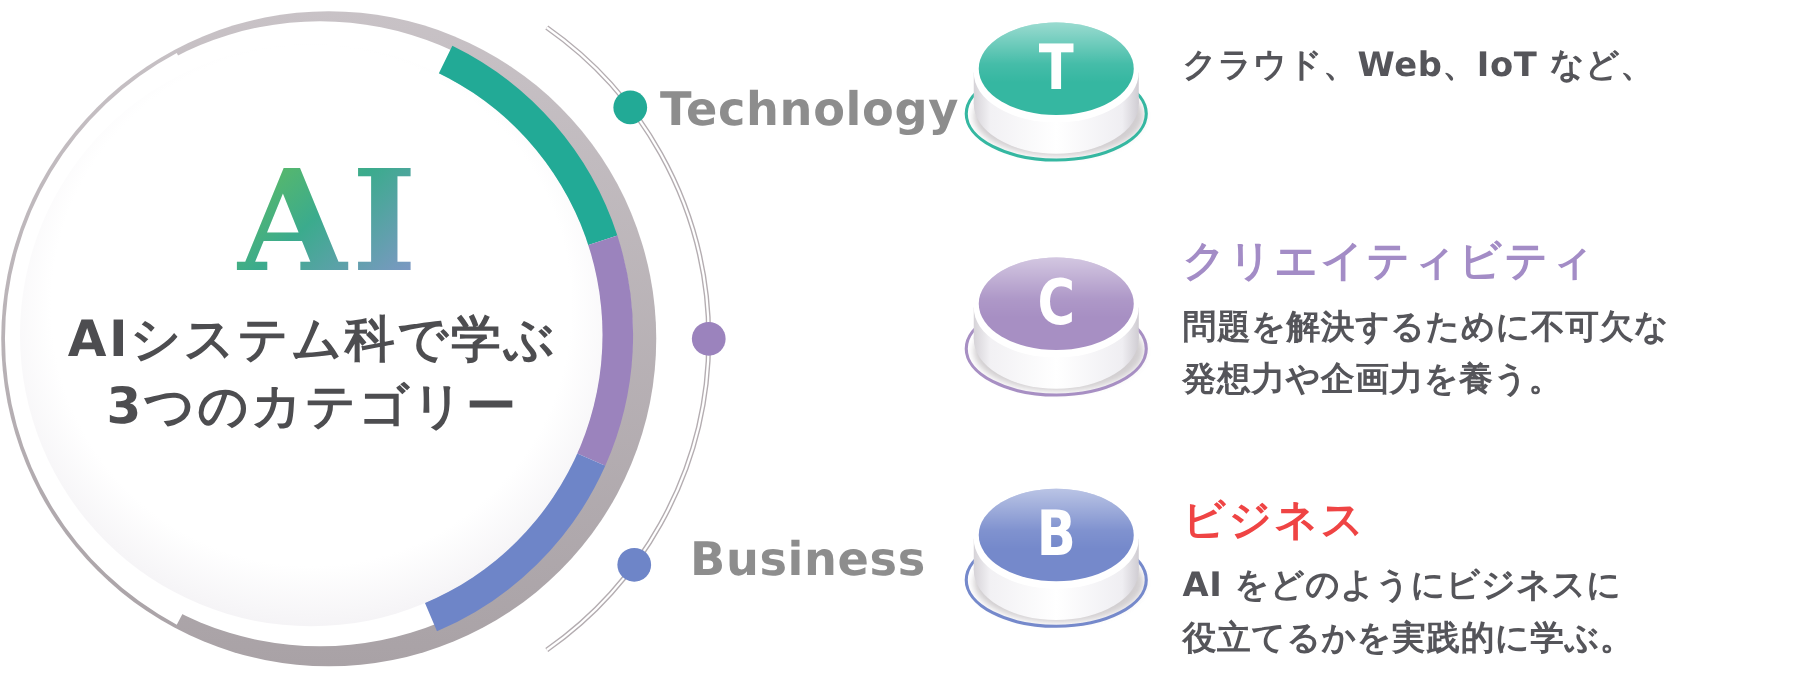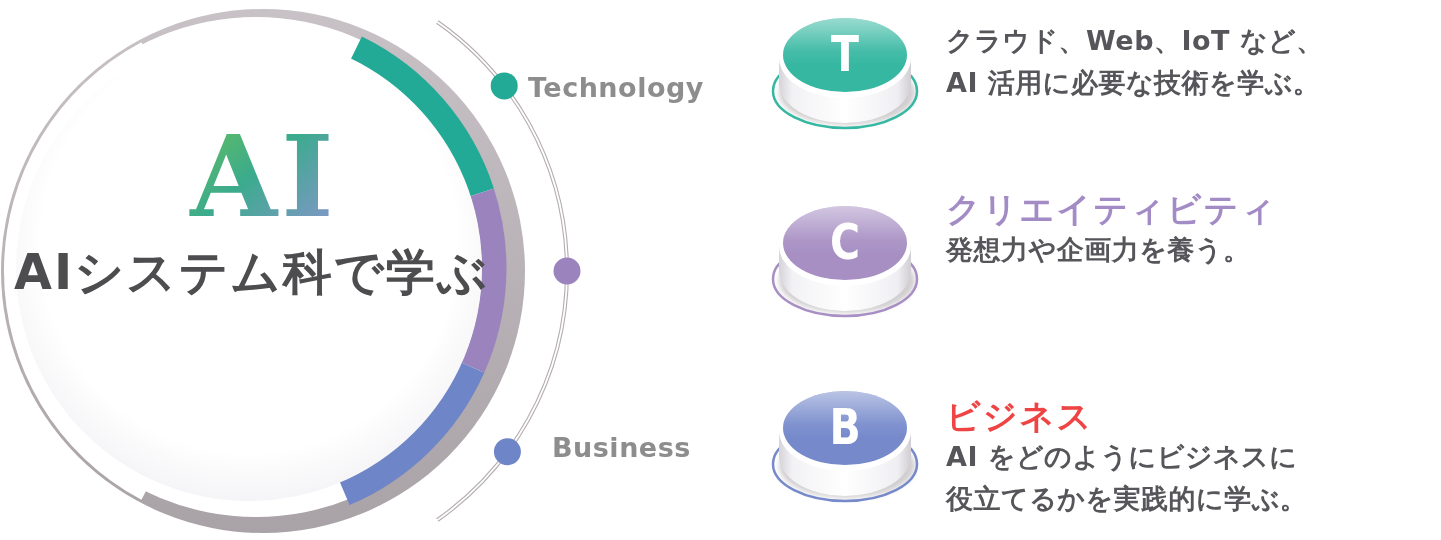"クラウド、Web、IoT など、" .item-desc { margin-top: 0 -> 12px }
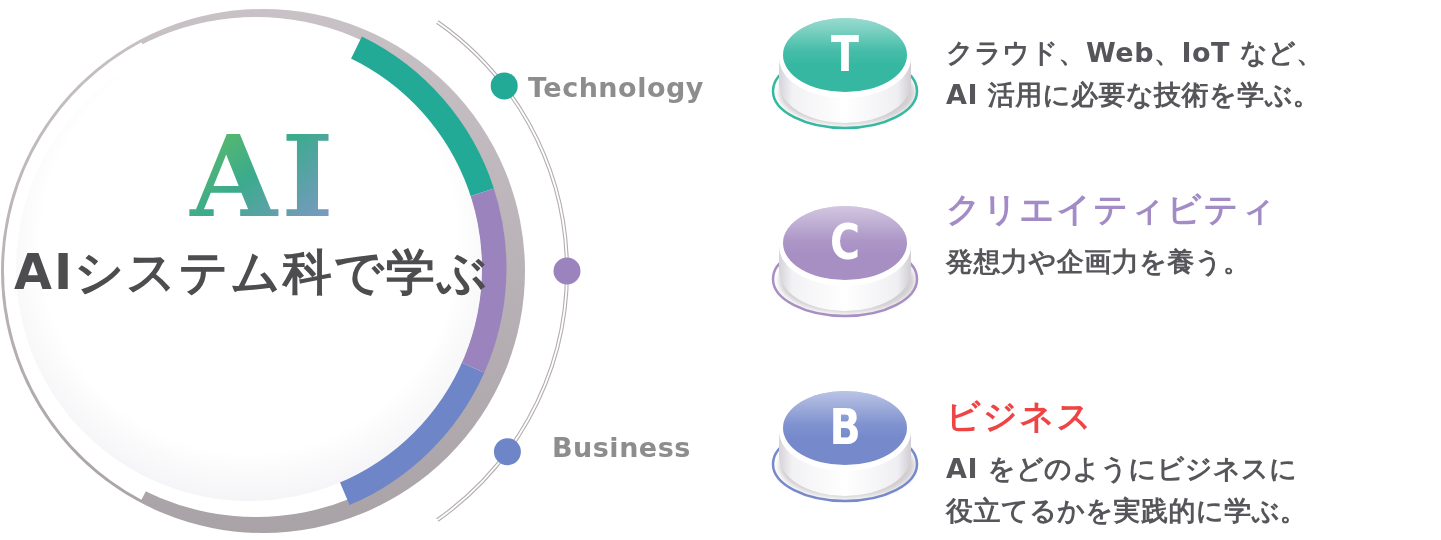"Technology" .ring-label { font-size: 27px -> 37px }
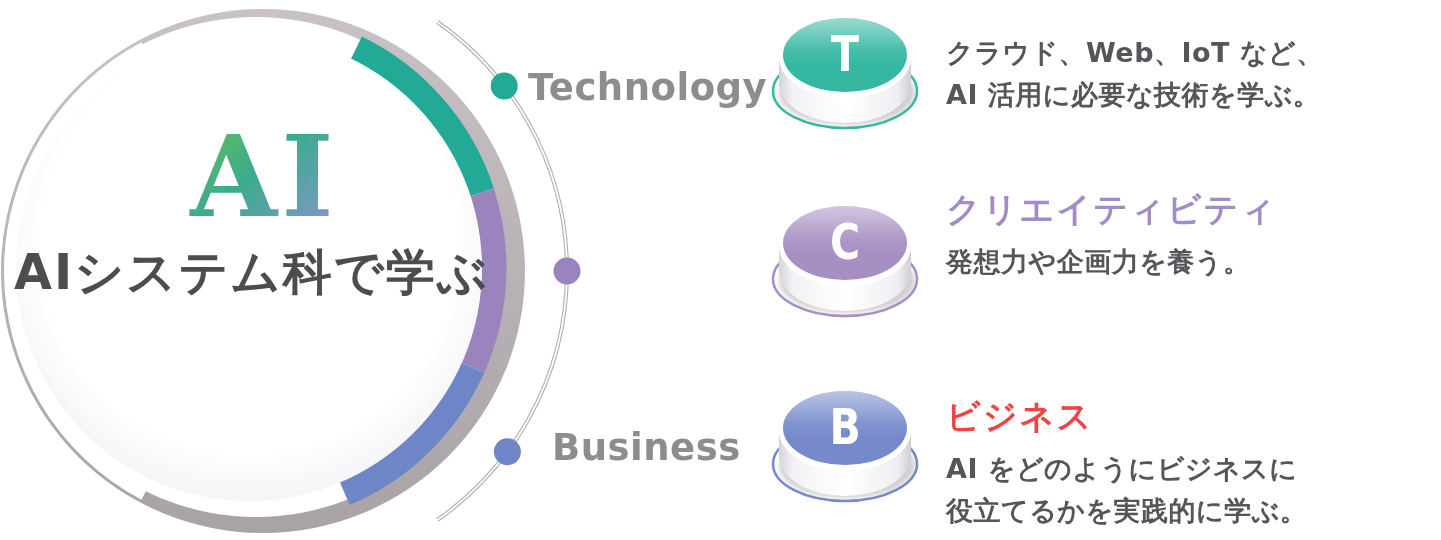"AI 活用に必要な技術を学ぶ。" div { html: <div>AI 活用に必要な技術を学ぶ。</div> -> none }
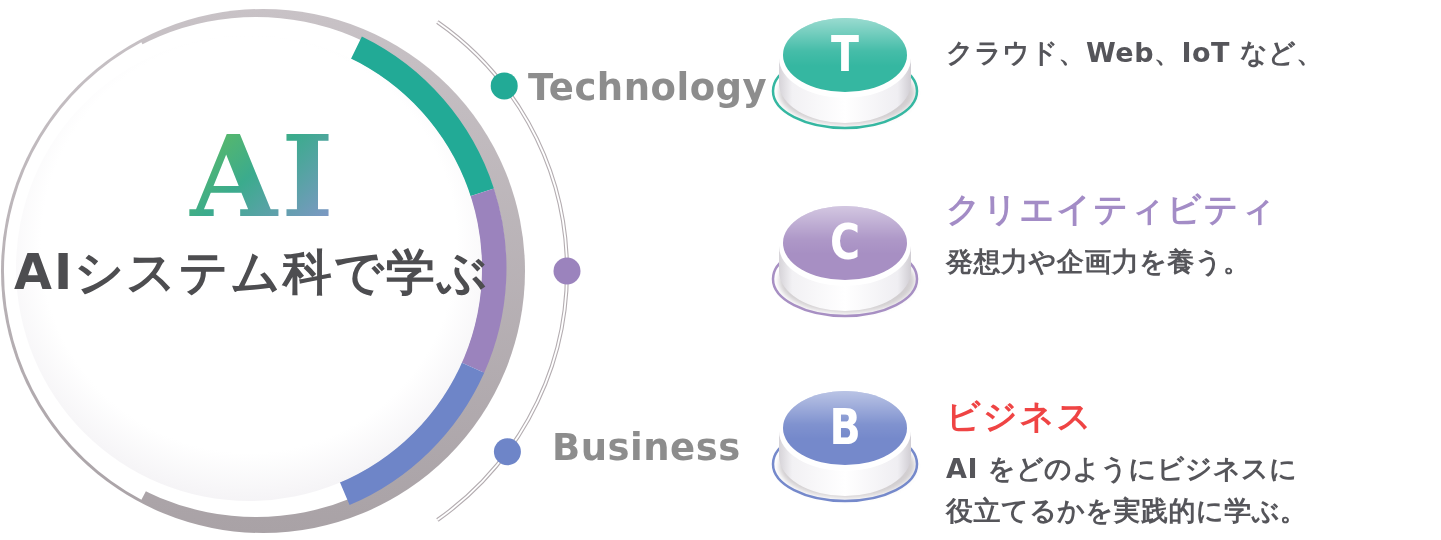"AIシステム科で学ぶ" .wheel-caption { font-size: 49px -> 40px }
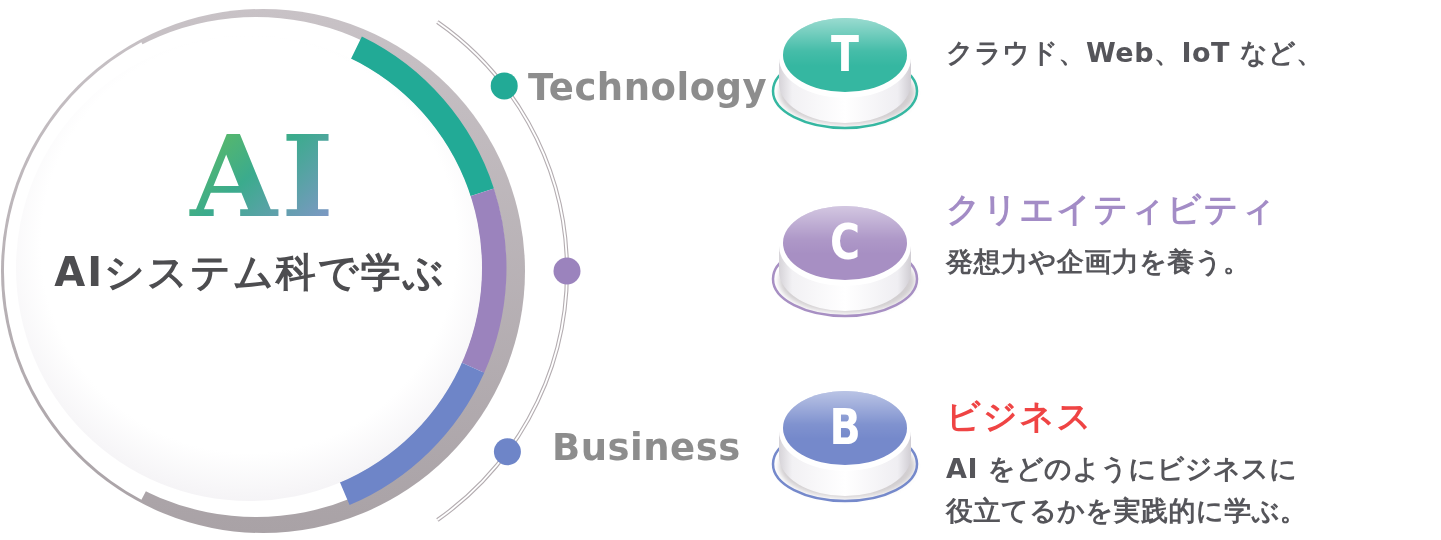"問題を解決するために不可欠な" div { html: none -> <div>問題を解決するために不可欠な</div> }
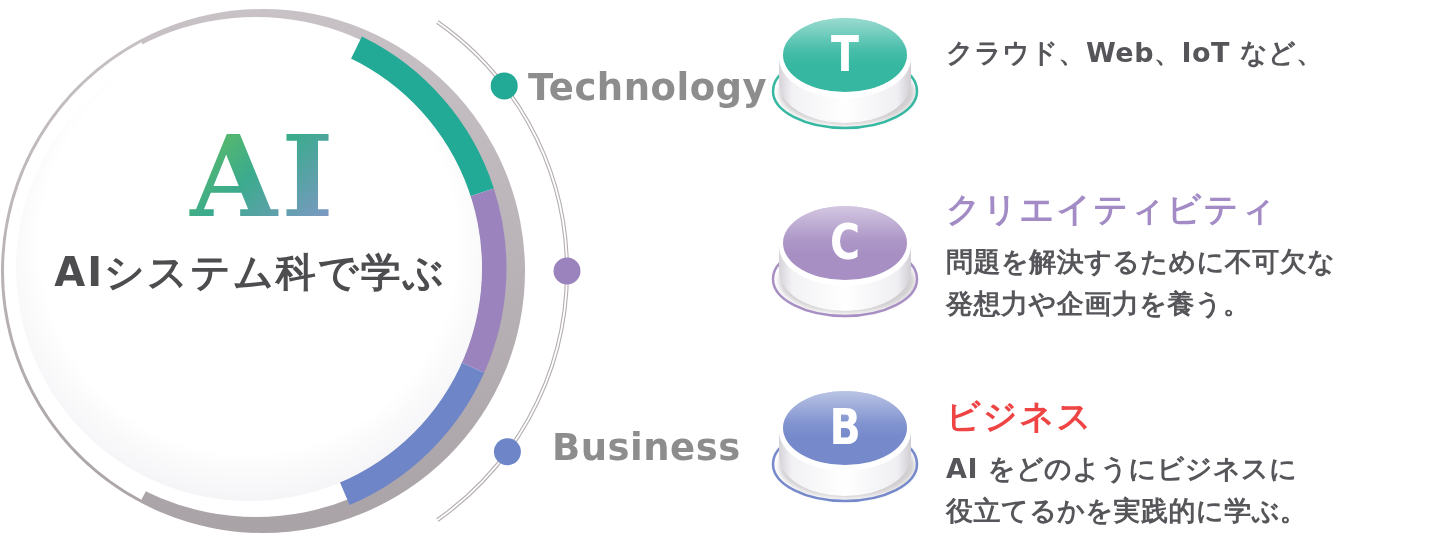"3つのカテゴリー" div { html: none -> <div>3つのカテゴリー</div> }
